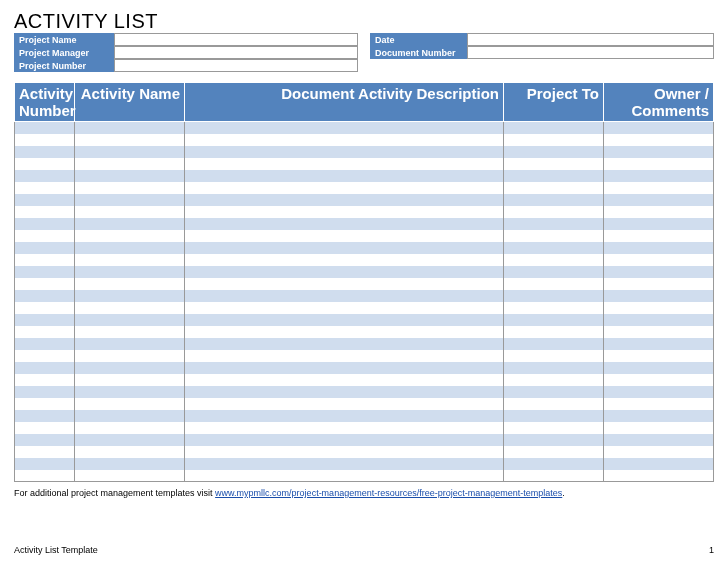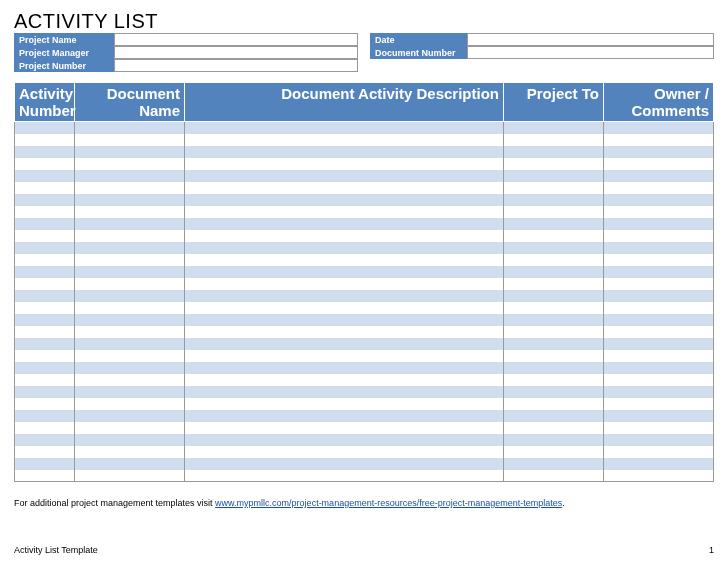"Document Name" th.col-name { text: Document -> Activity }
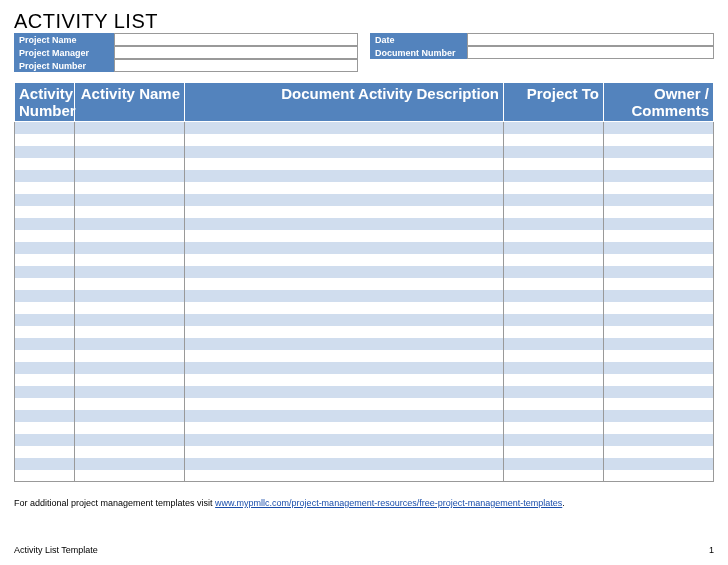"For additional project management" .foot-note { margin-top: 16px -> 6px }
